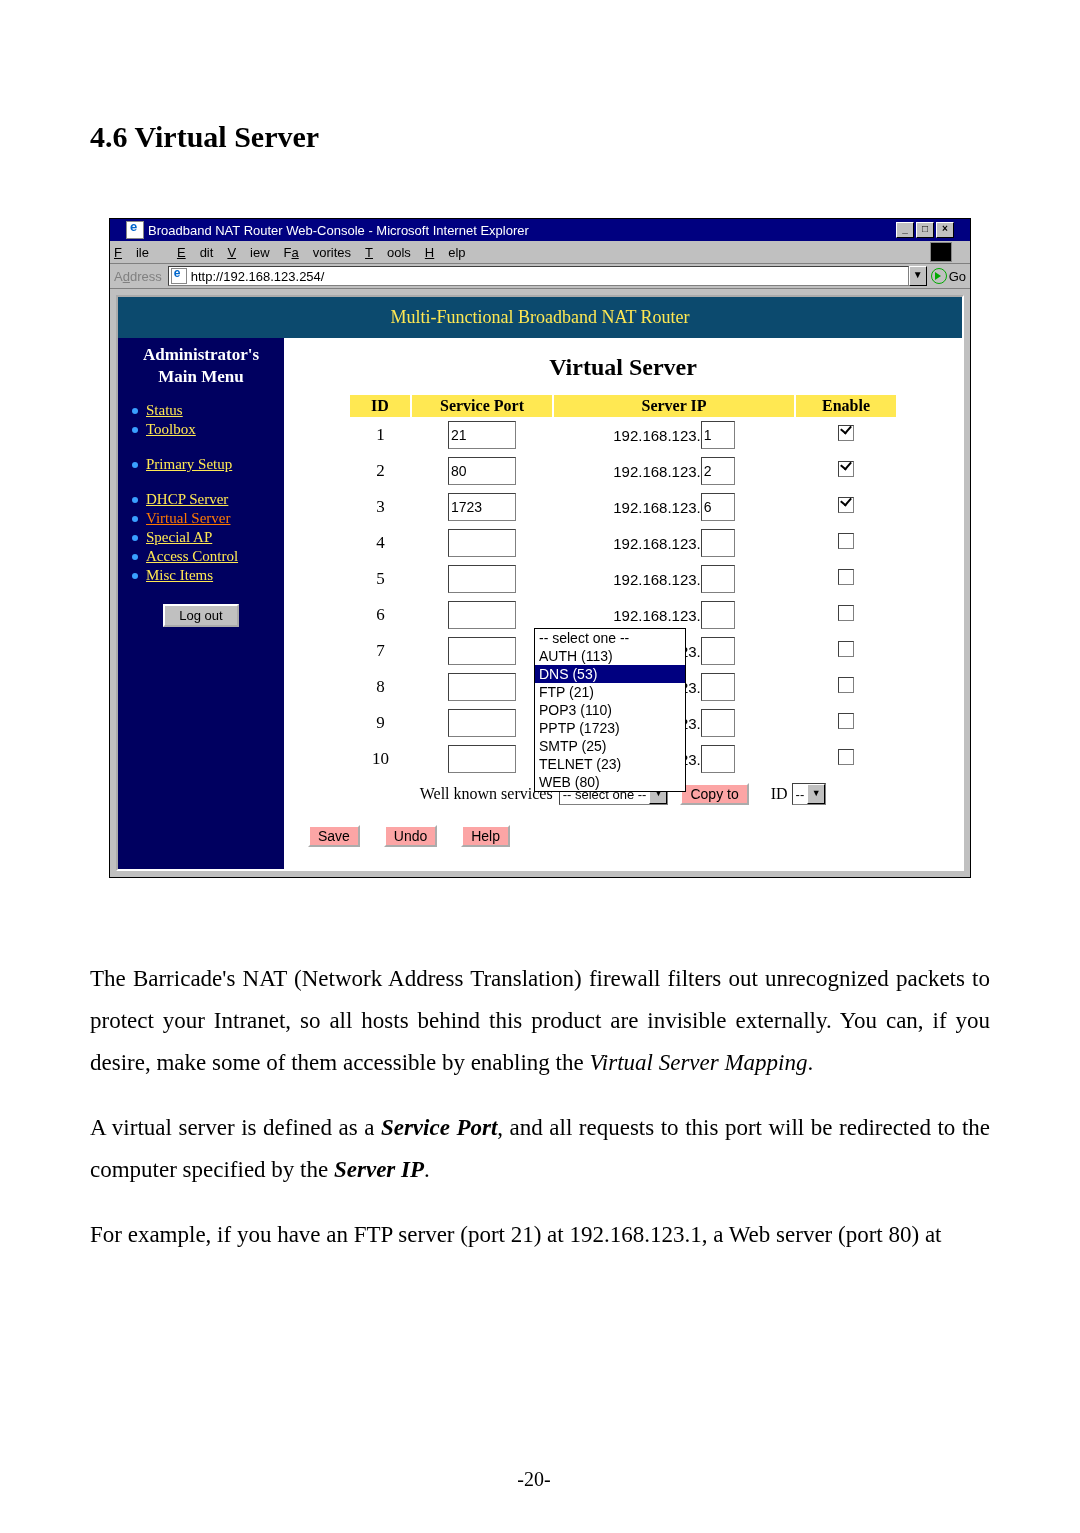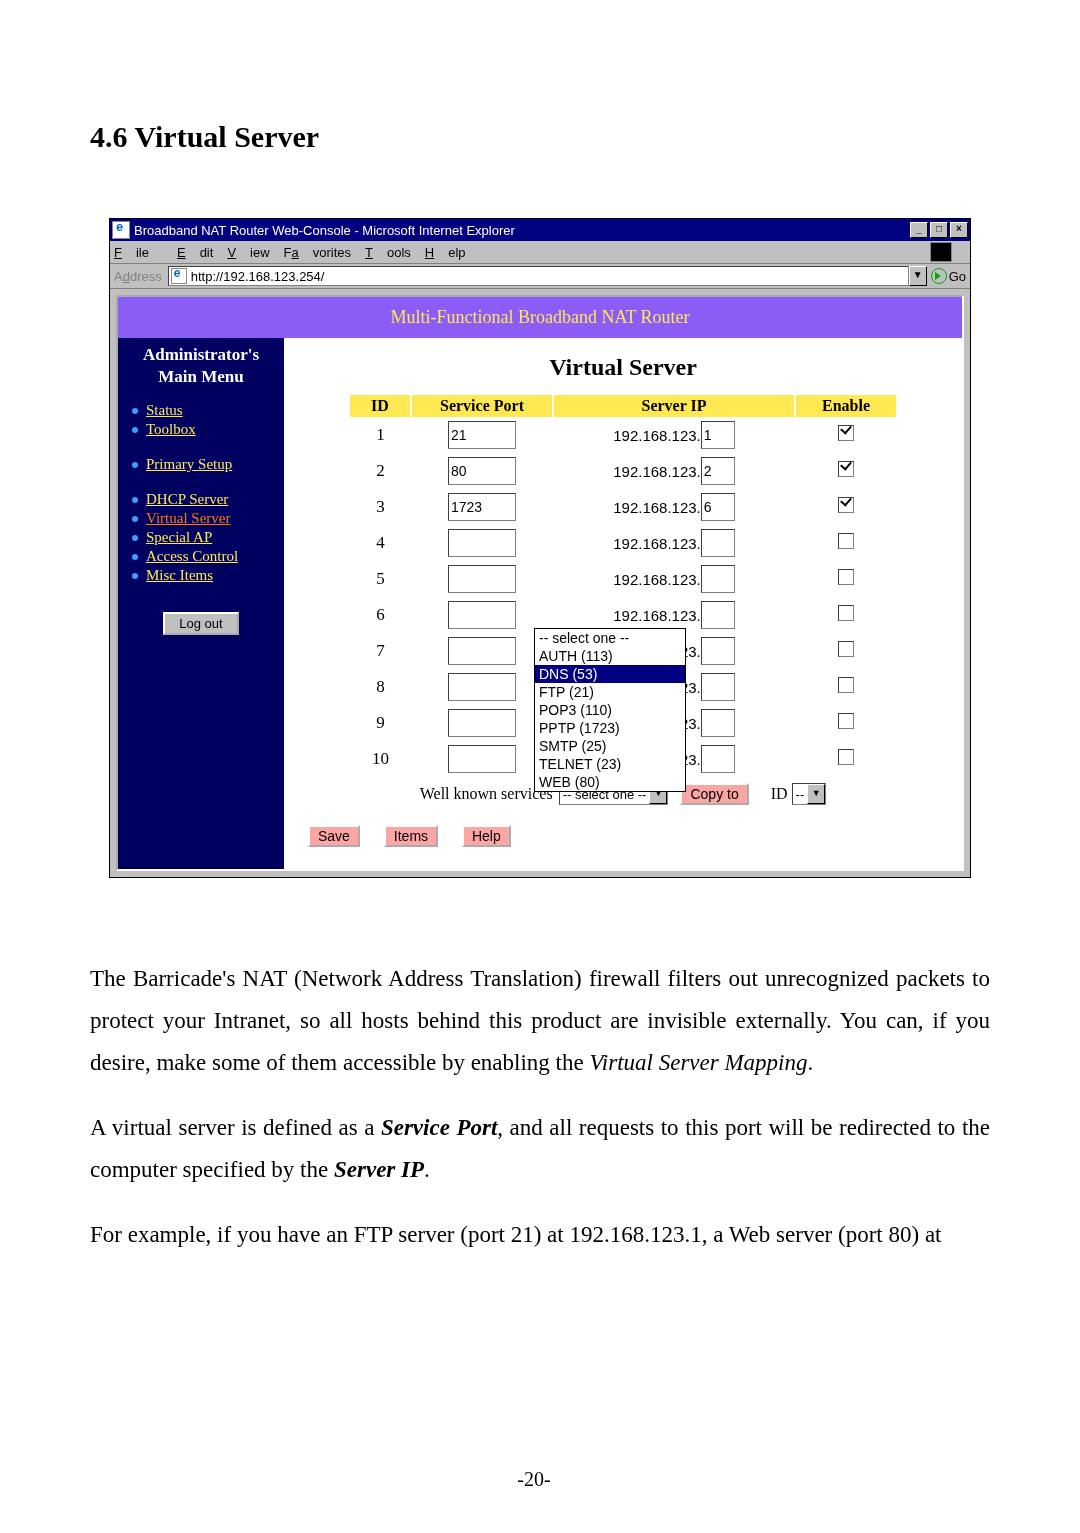"Broadband NAT Router Web-Console -" .titlebar { padding: 0 2px -> 0 16px }
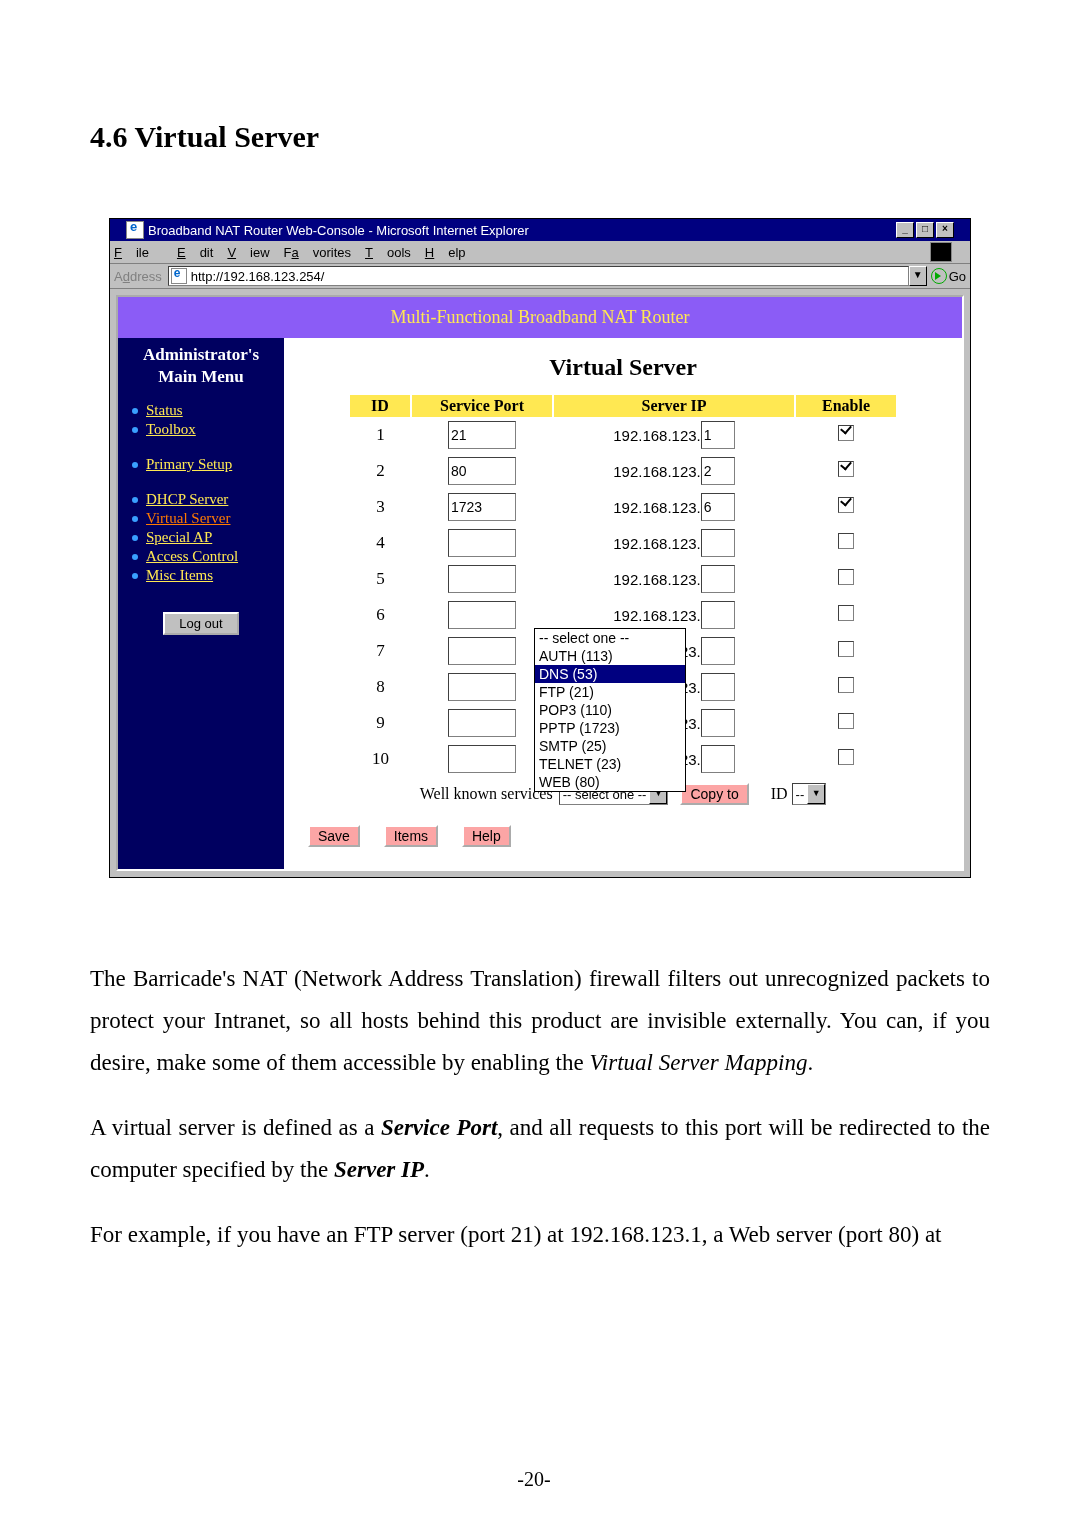"Multi-Functional Broadband NAT Router" .banner { background: #8b5cf6 -> #0c4a6e }
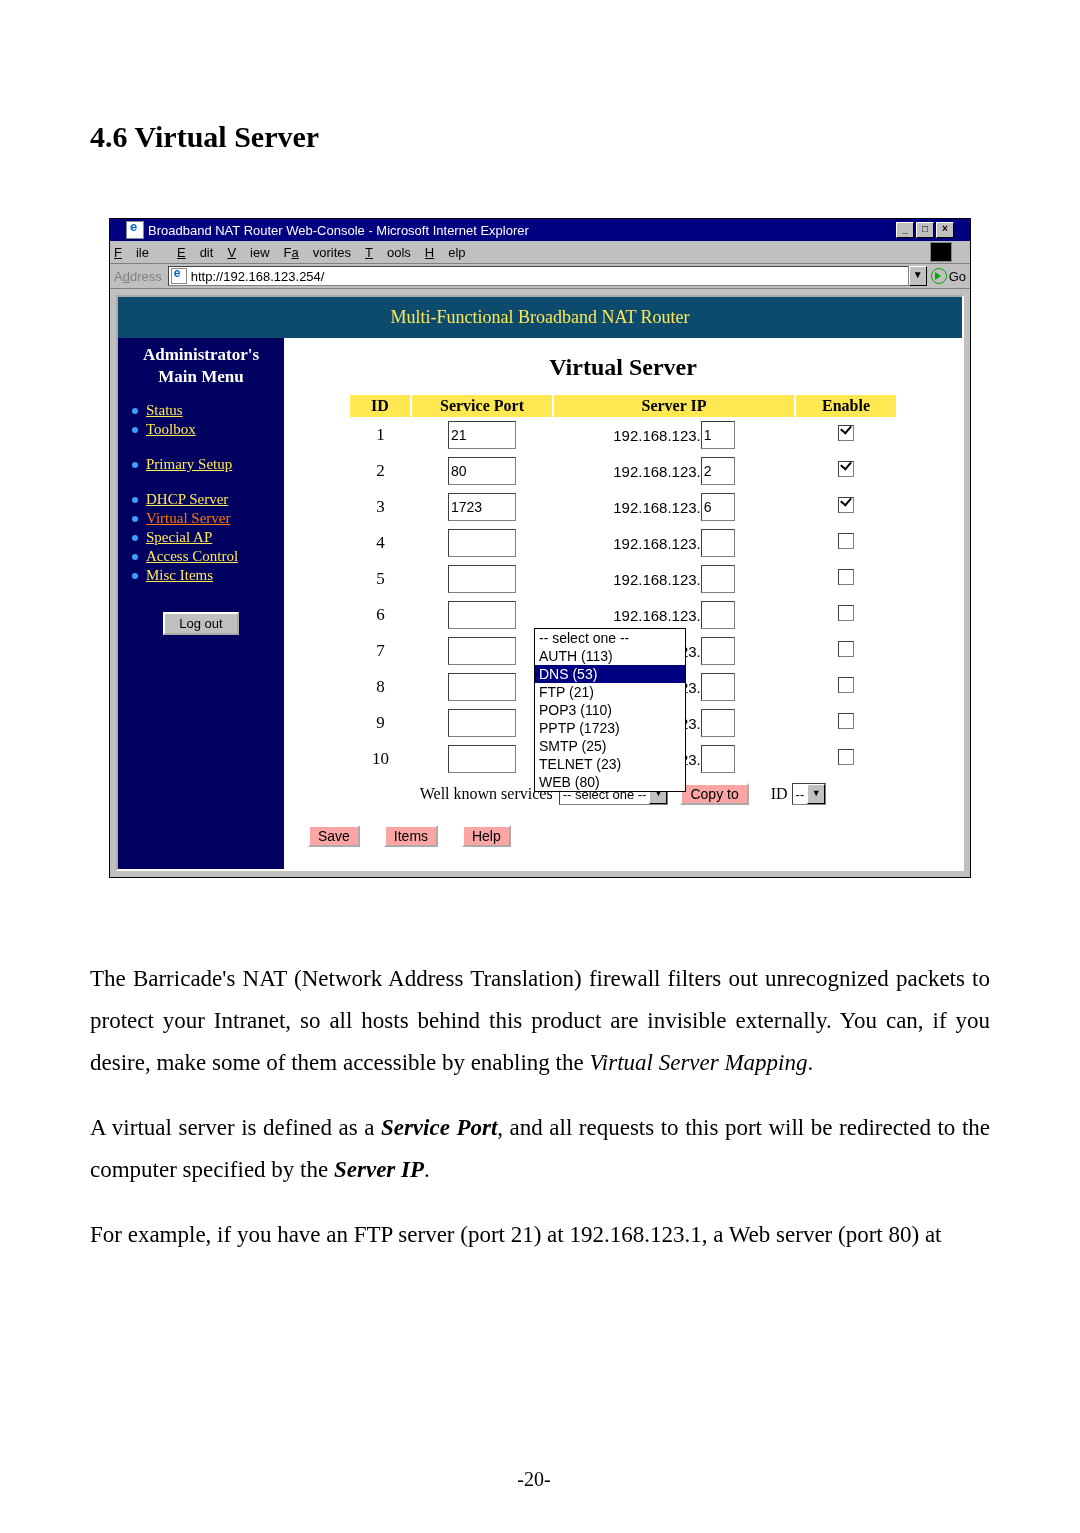"Log out" .logout-wrap { margin-top: 28px -> 20px }
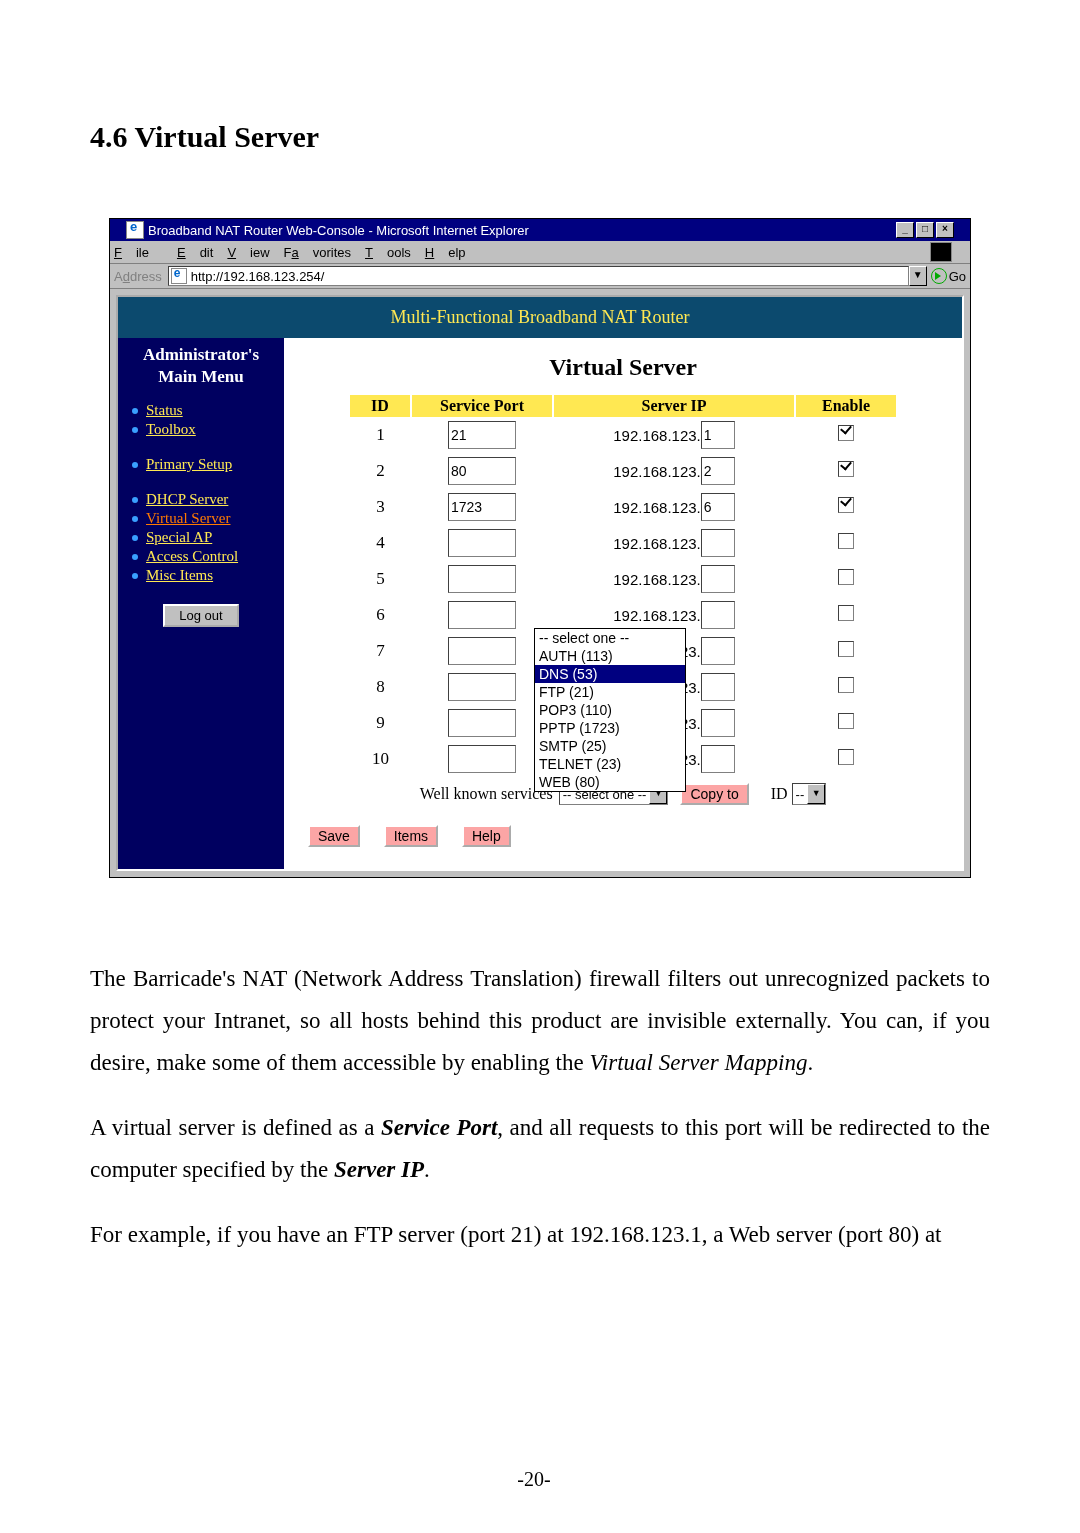"Items" button.btn { text: Items -> Undo }
